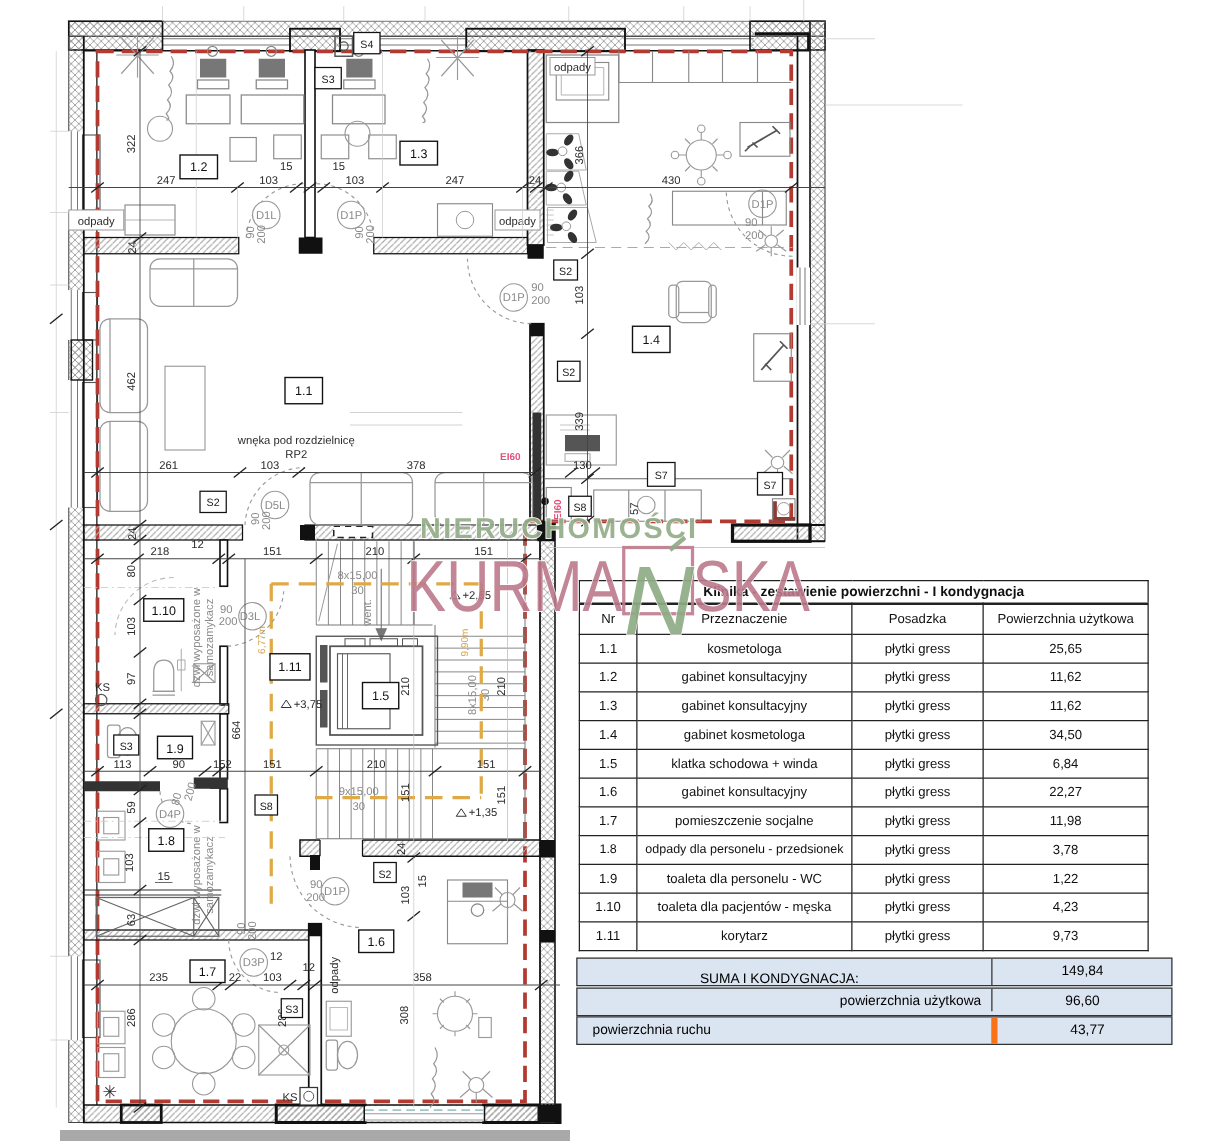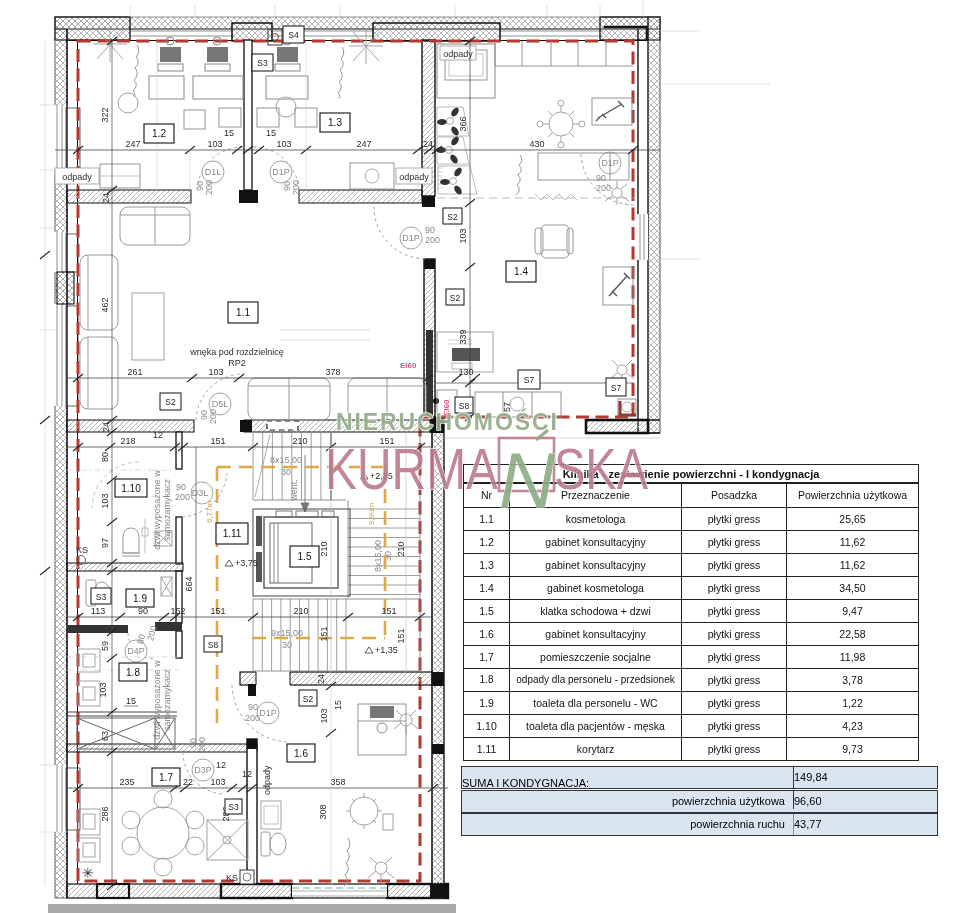"klatka schodowa + dzwi" td { text: dzwi -> winda }
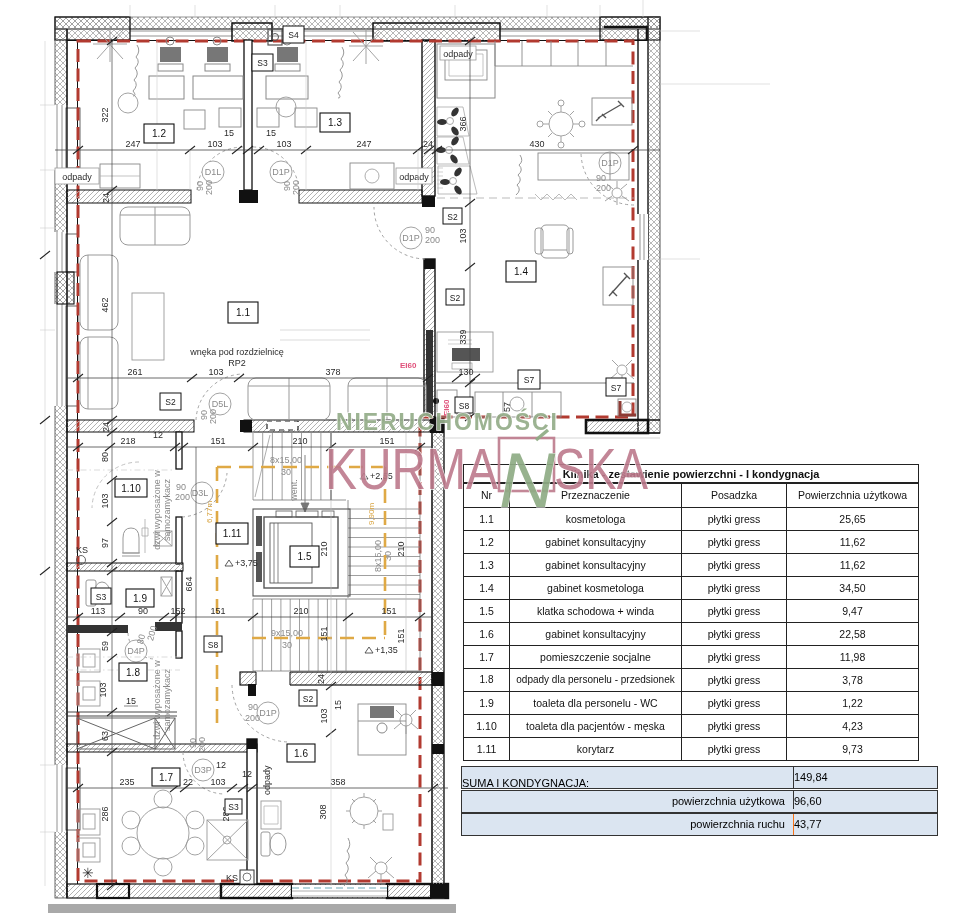"9,47" td { text: 9,47 -> 6,84 }
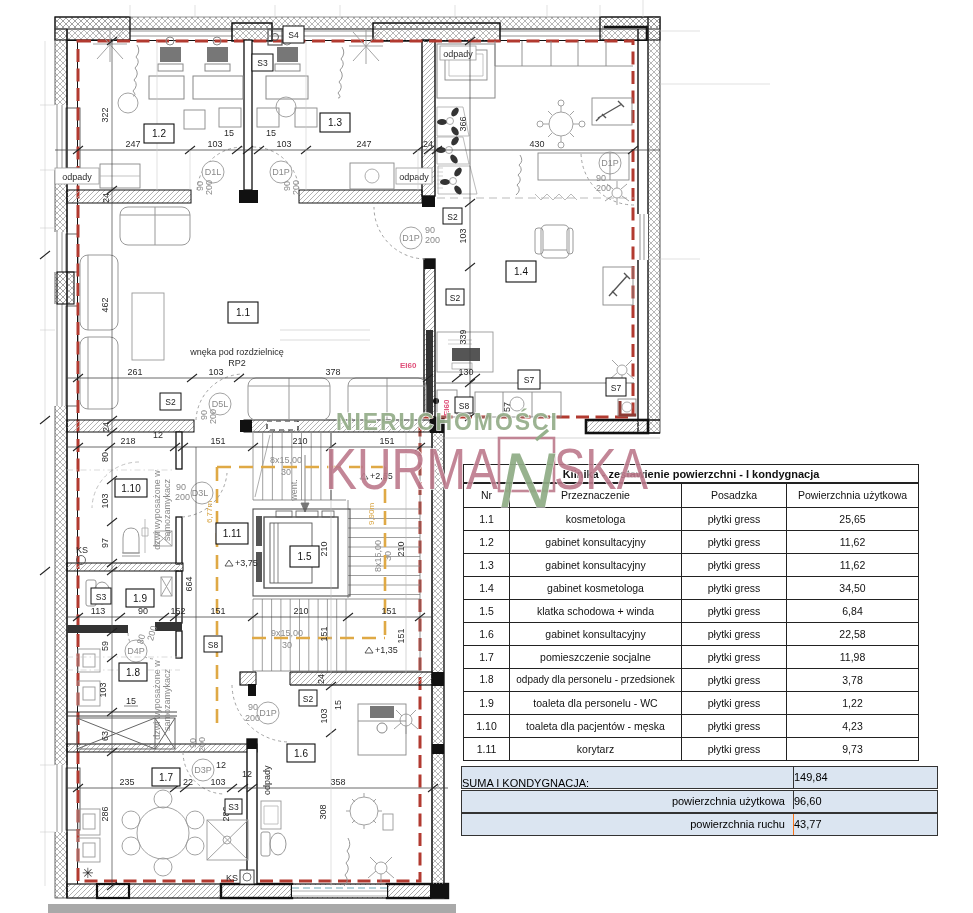"22,58" td { text: 22,58 -> 22,27 }
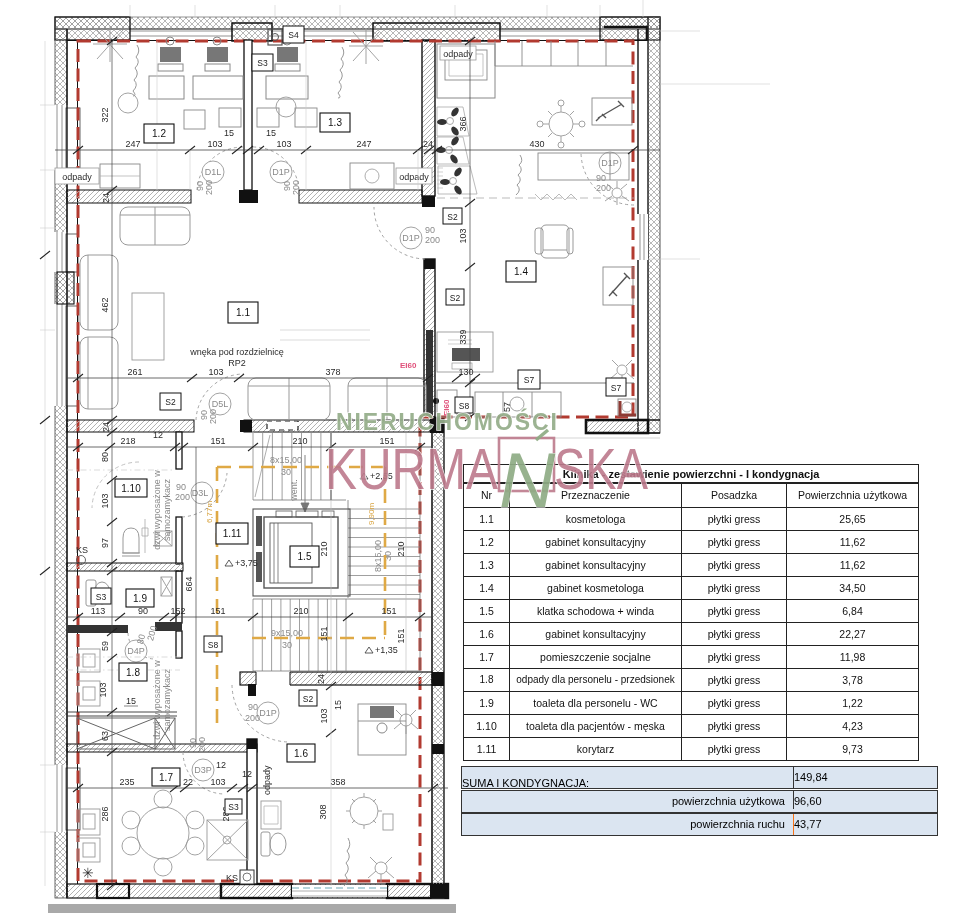"SUMA I KONDYGNACJA:" div { text-align: left -> center }
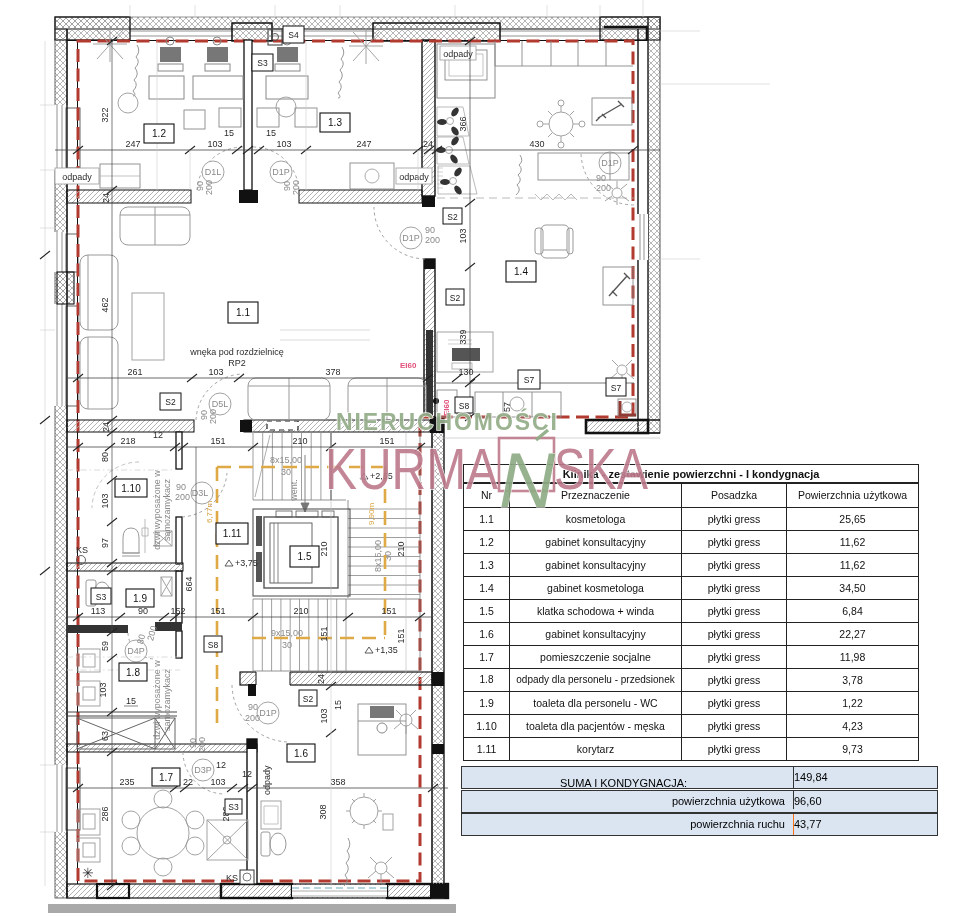"149,84" div { text-align: none -> center }
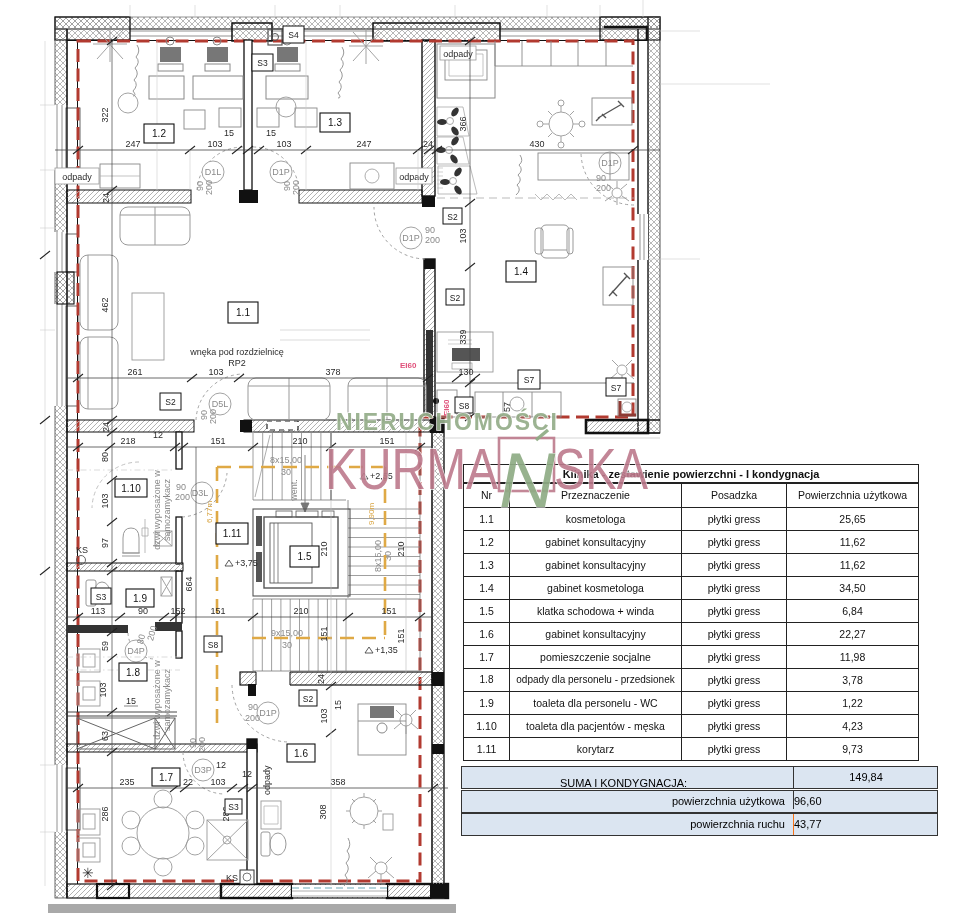"96,60" div { text-align: left -> center }
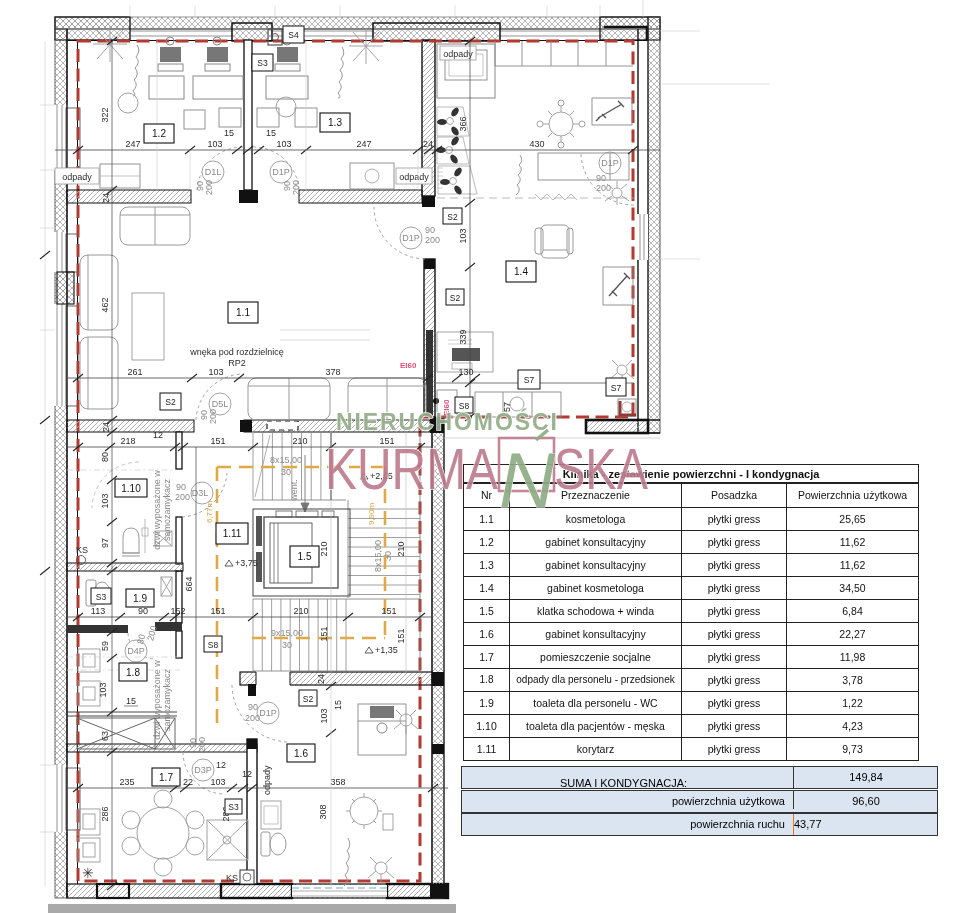"powierzchnia ruchu" div { left: 0 -> 12px; text-align: right -> left }
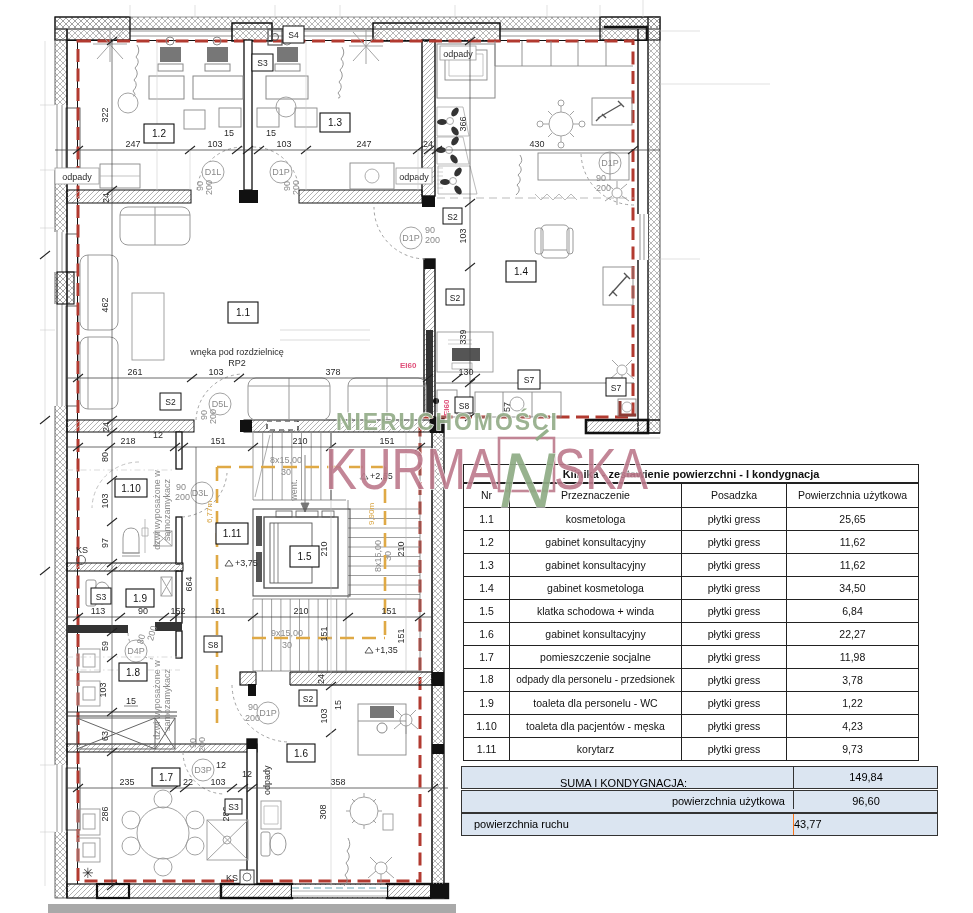"43,77" div { border-left: 1px solid #f97316 -> 5px solid #f97316; text-align: none -> center }
